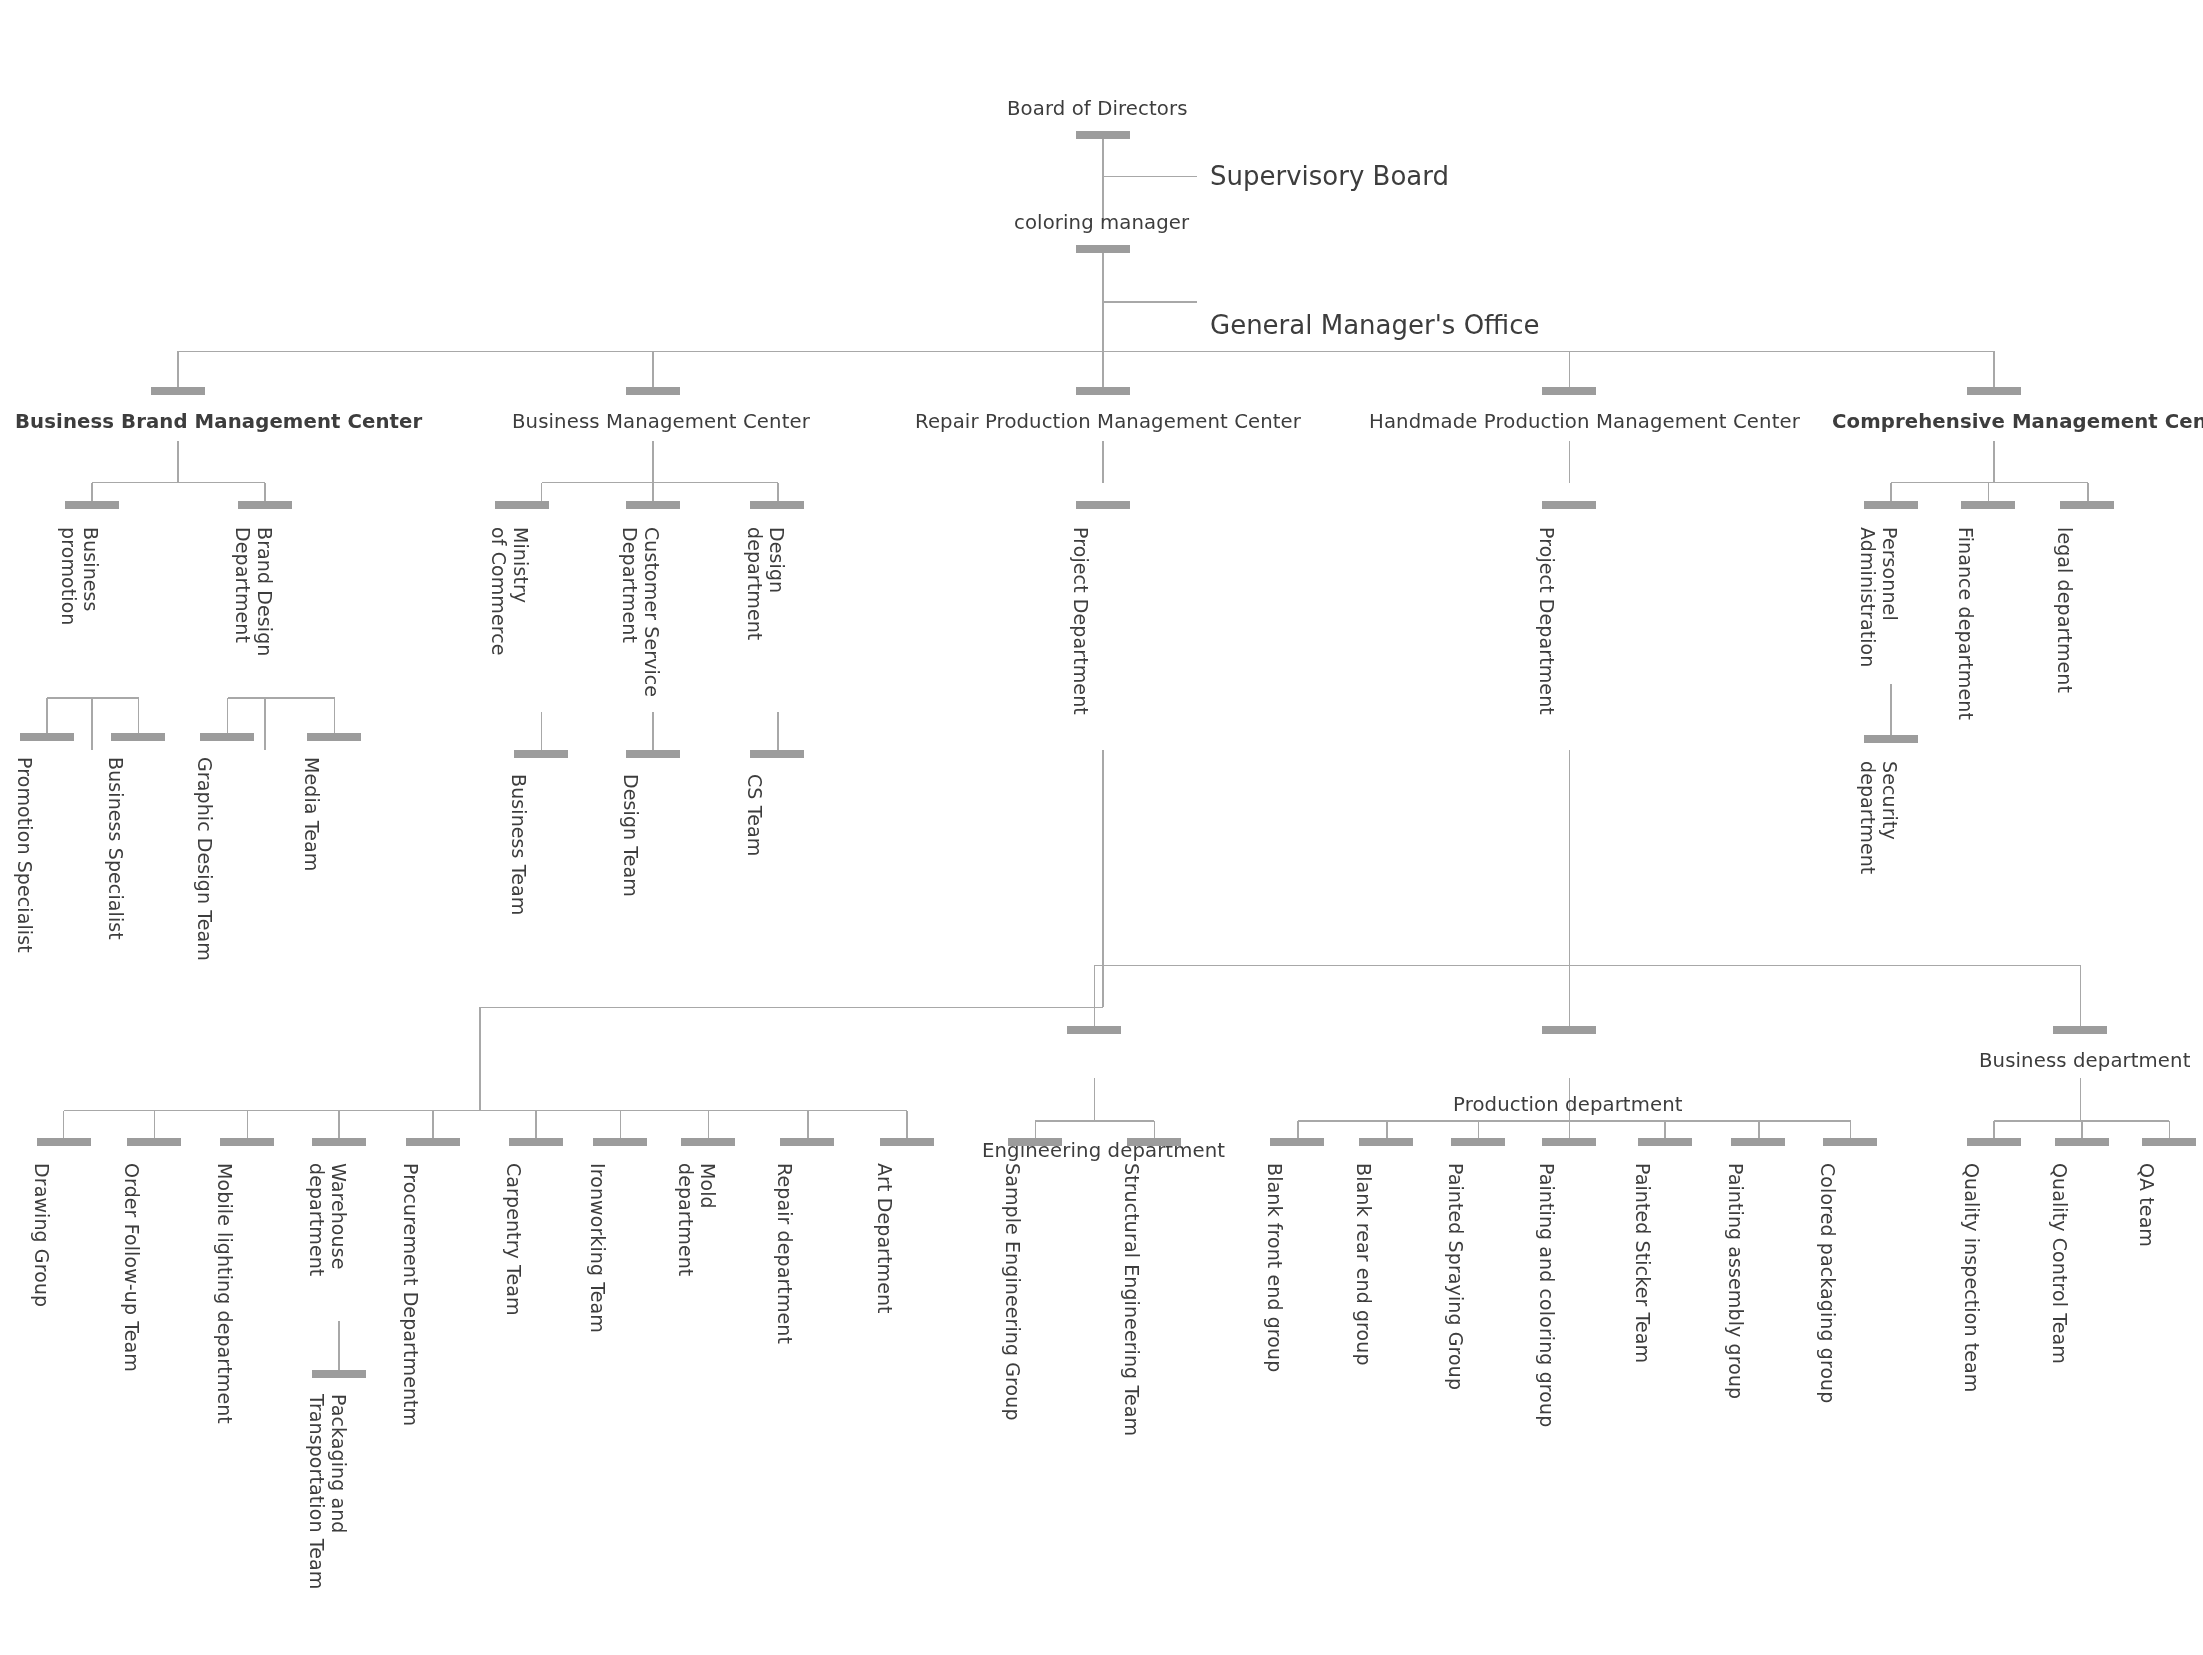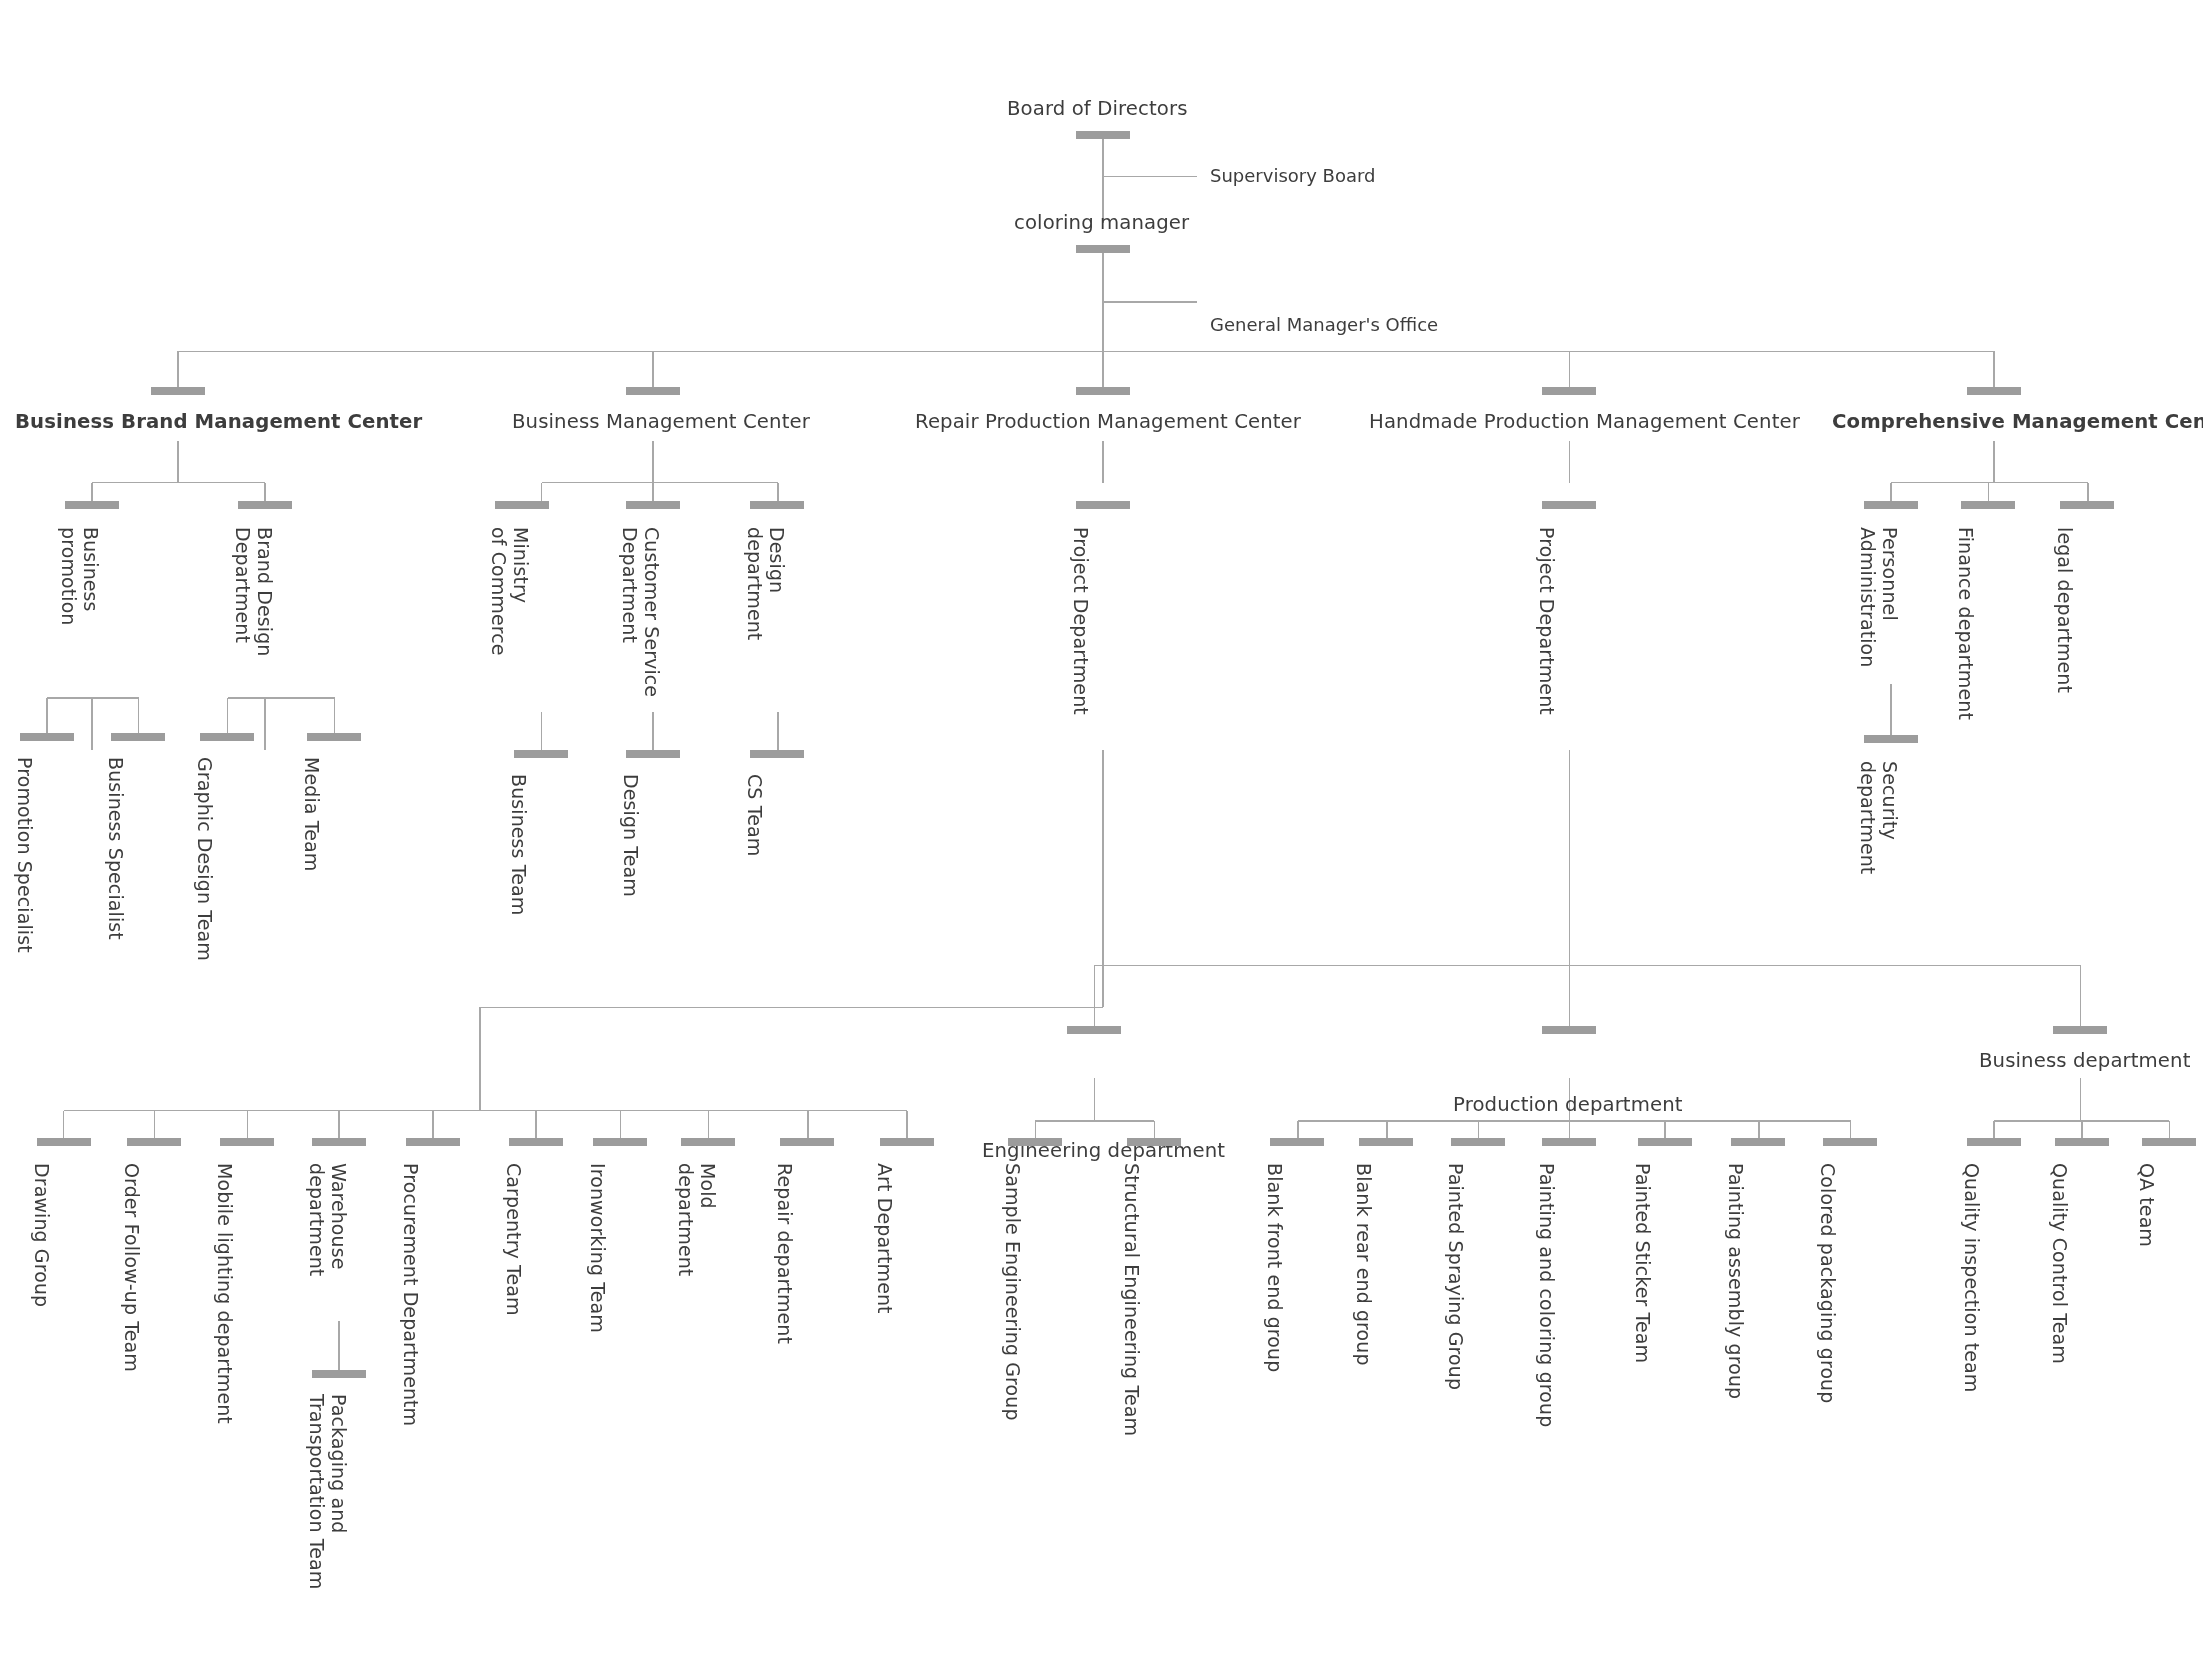"Supervisory Board" .side-lbl { font-size: 18px -> 26px }
